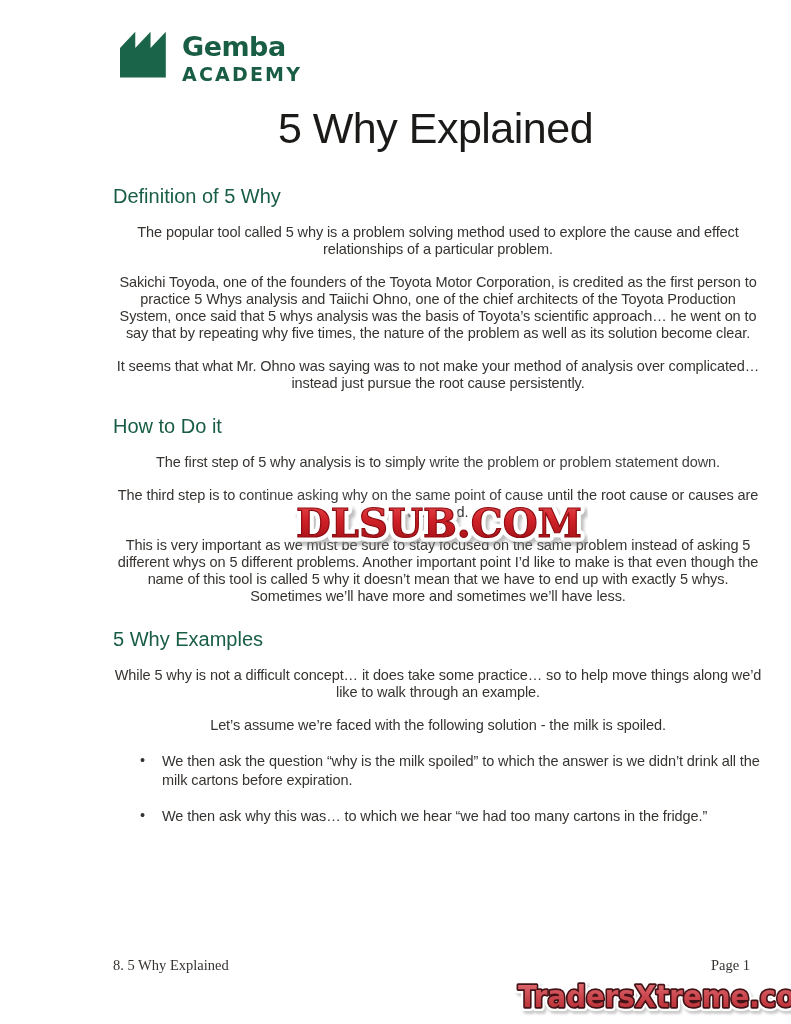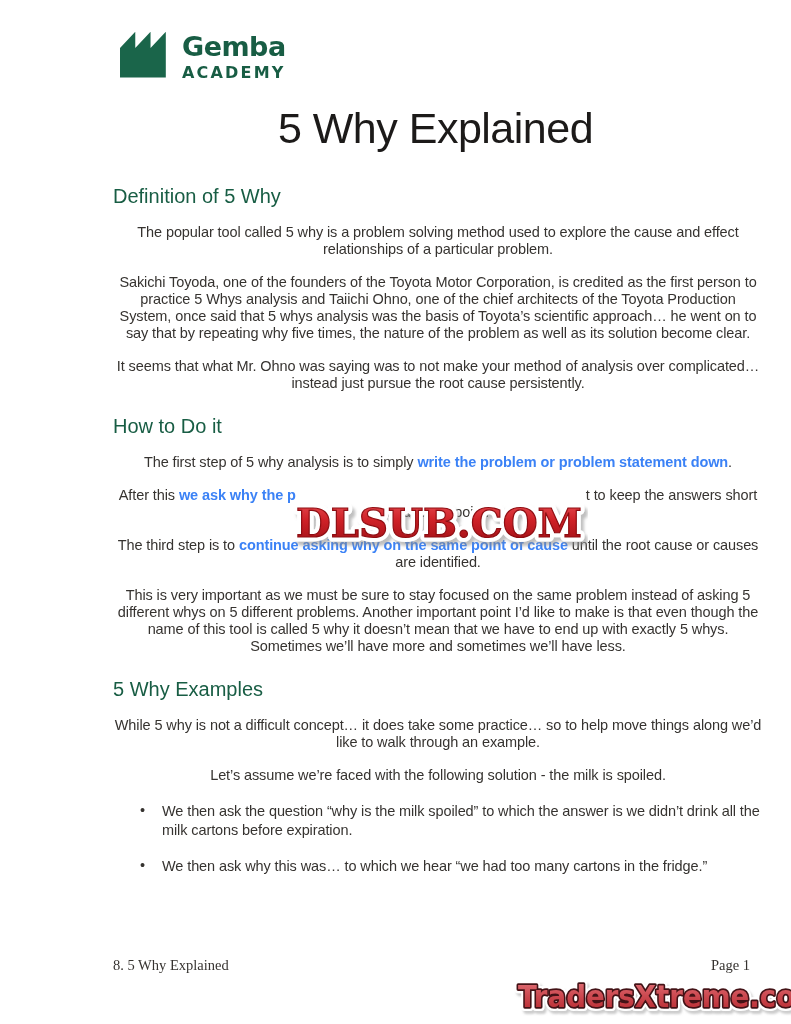"ACADEMY" .logo-sub { font-size: 16px -> 19px }
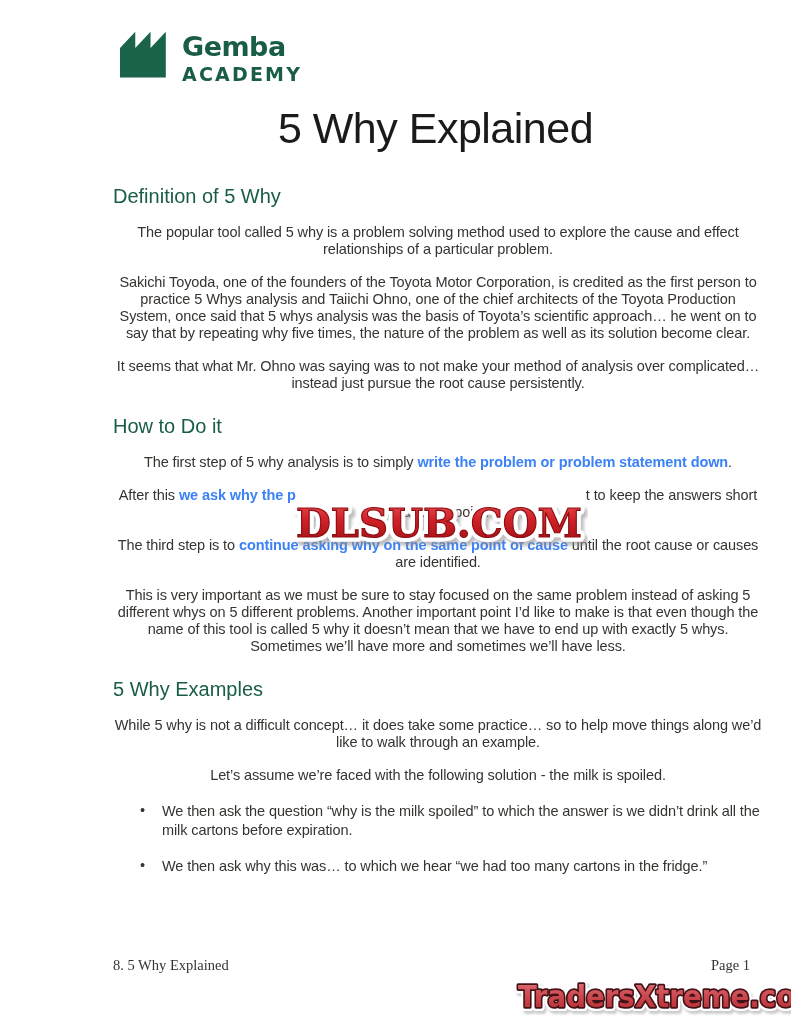"write the problem or problem" .para strong { color: #3b82f6 -> #404040; font-weight: bold -> normal }
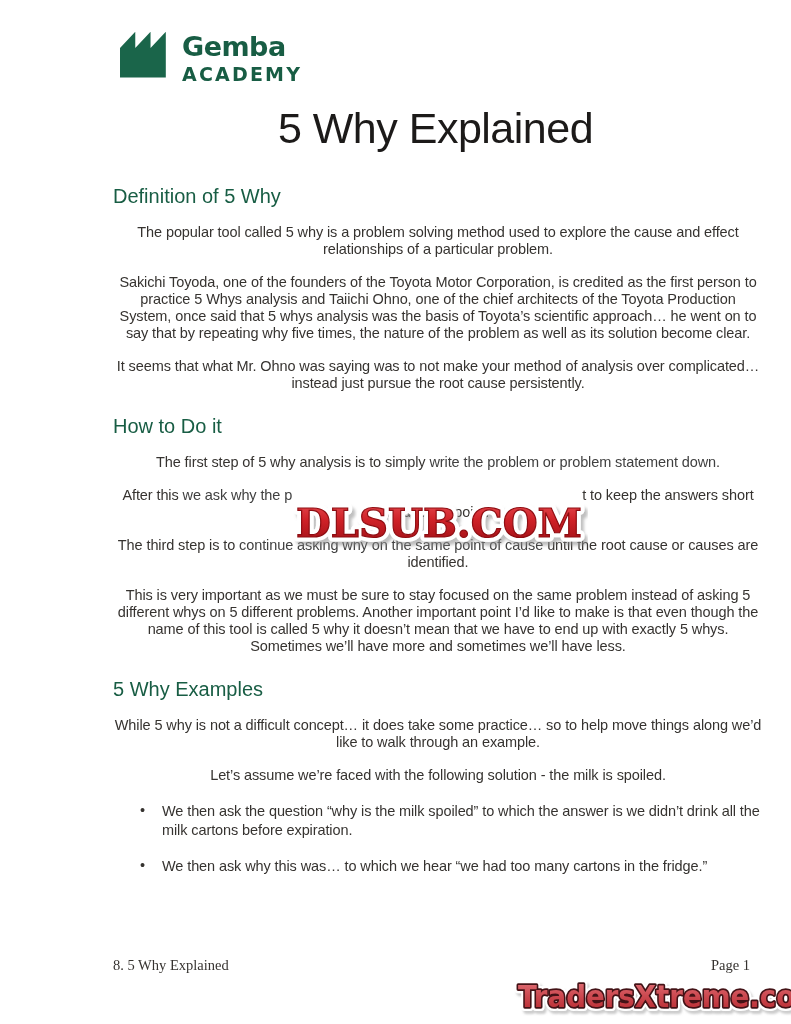"After this we ask why" div.para { html: <div><span>After this </span><strong>we ask why the p</strong><span></span><span>t to keep the answers short</span><div><span>and to the point.</span></div></div> -> none }
